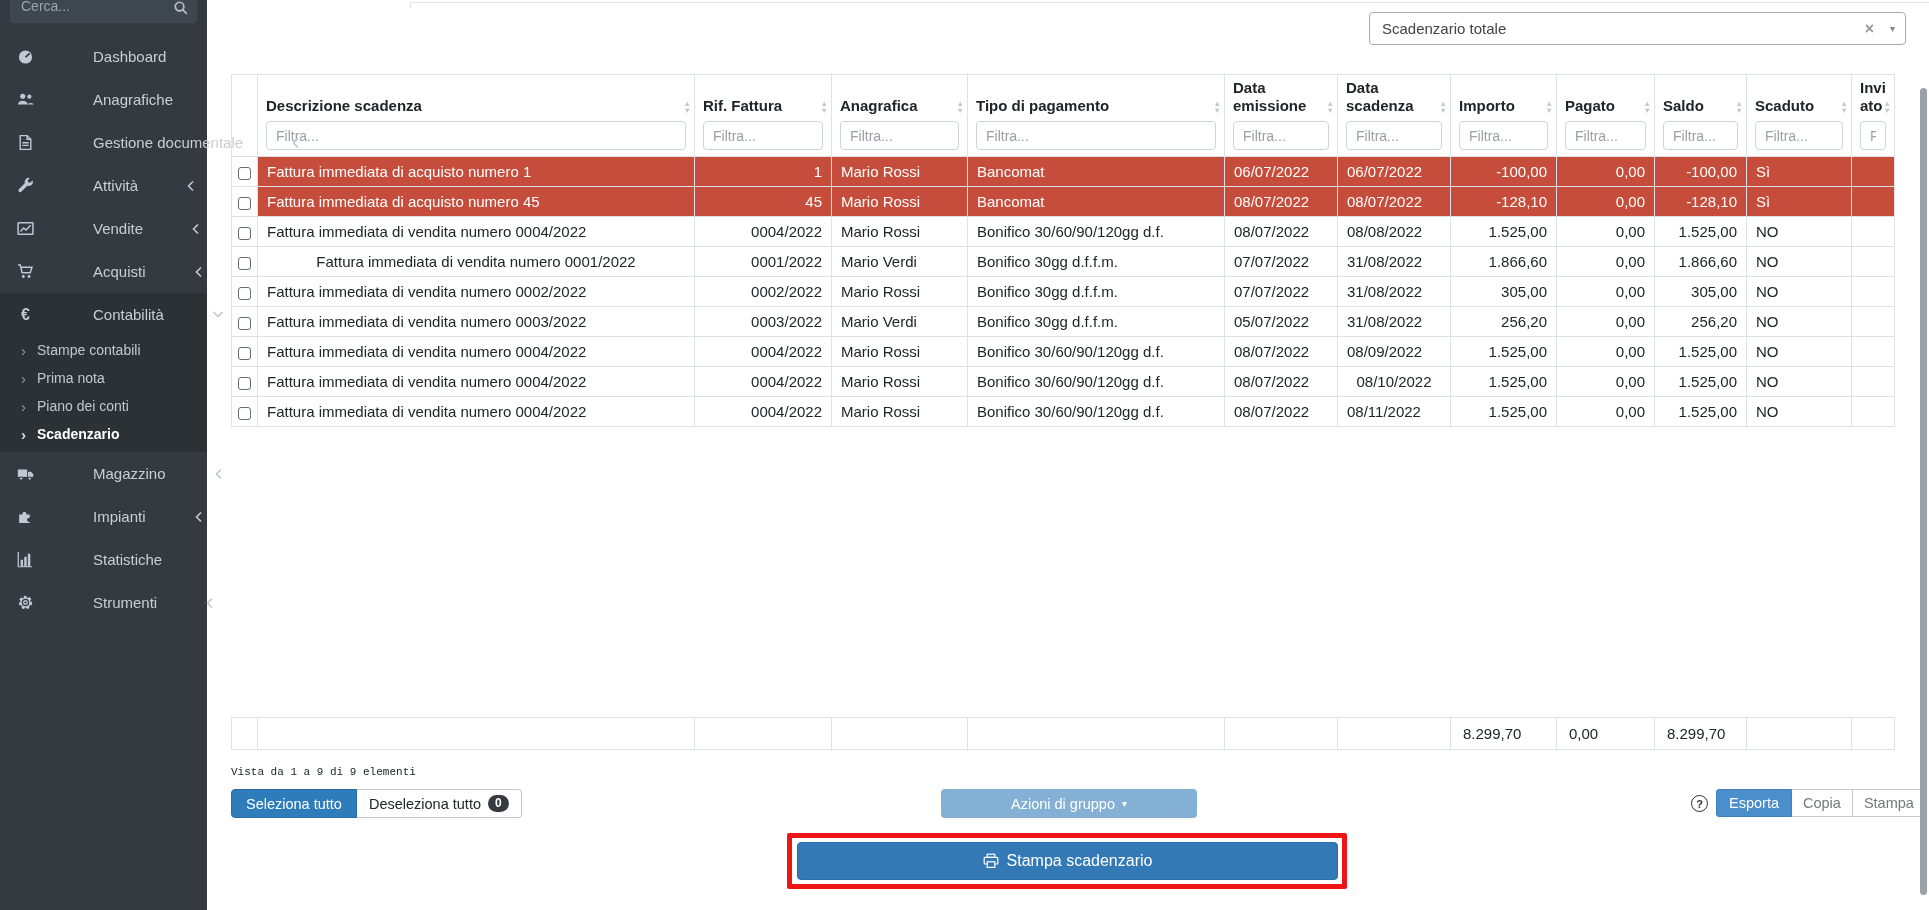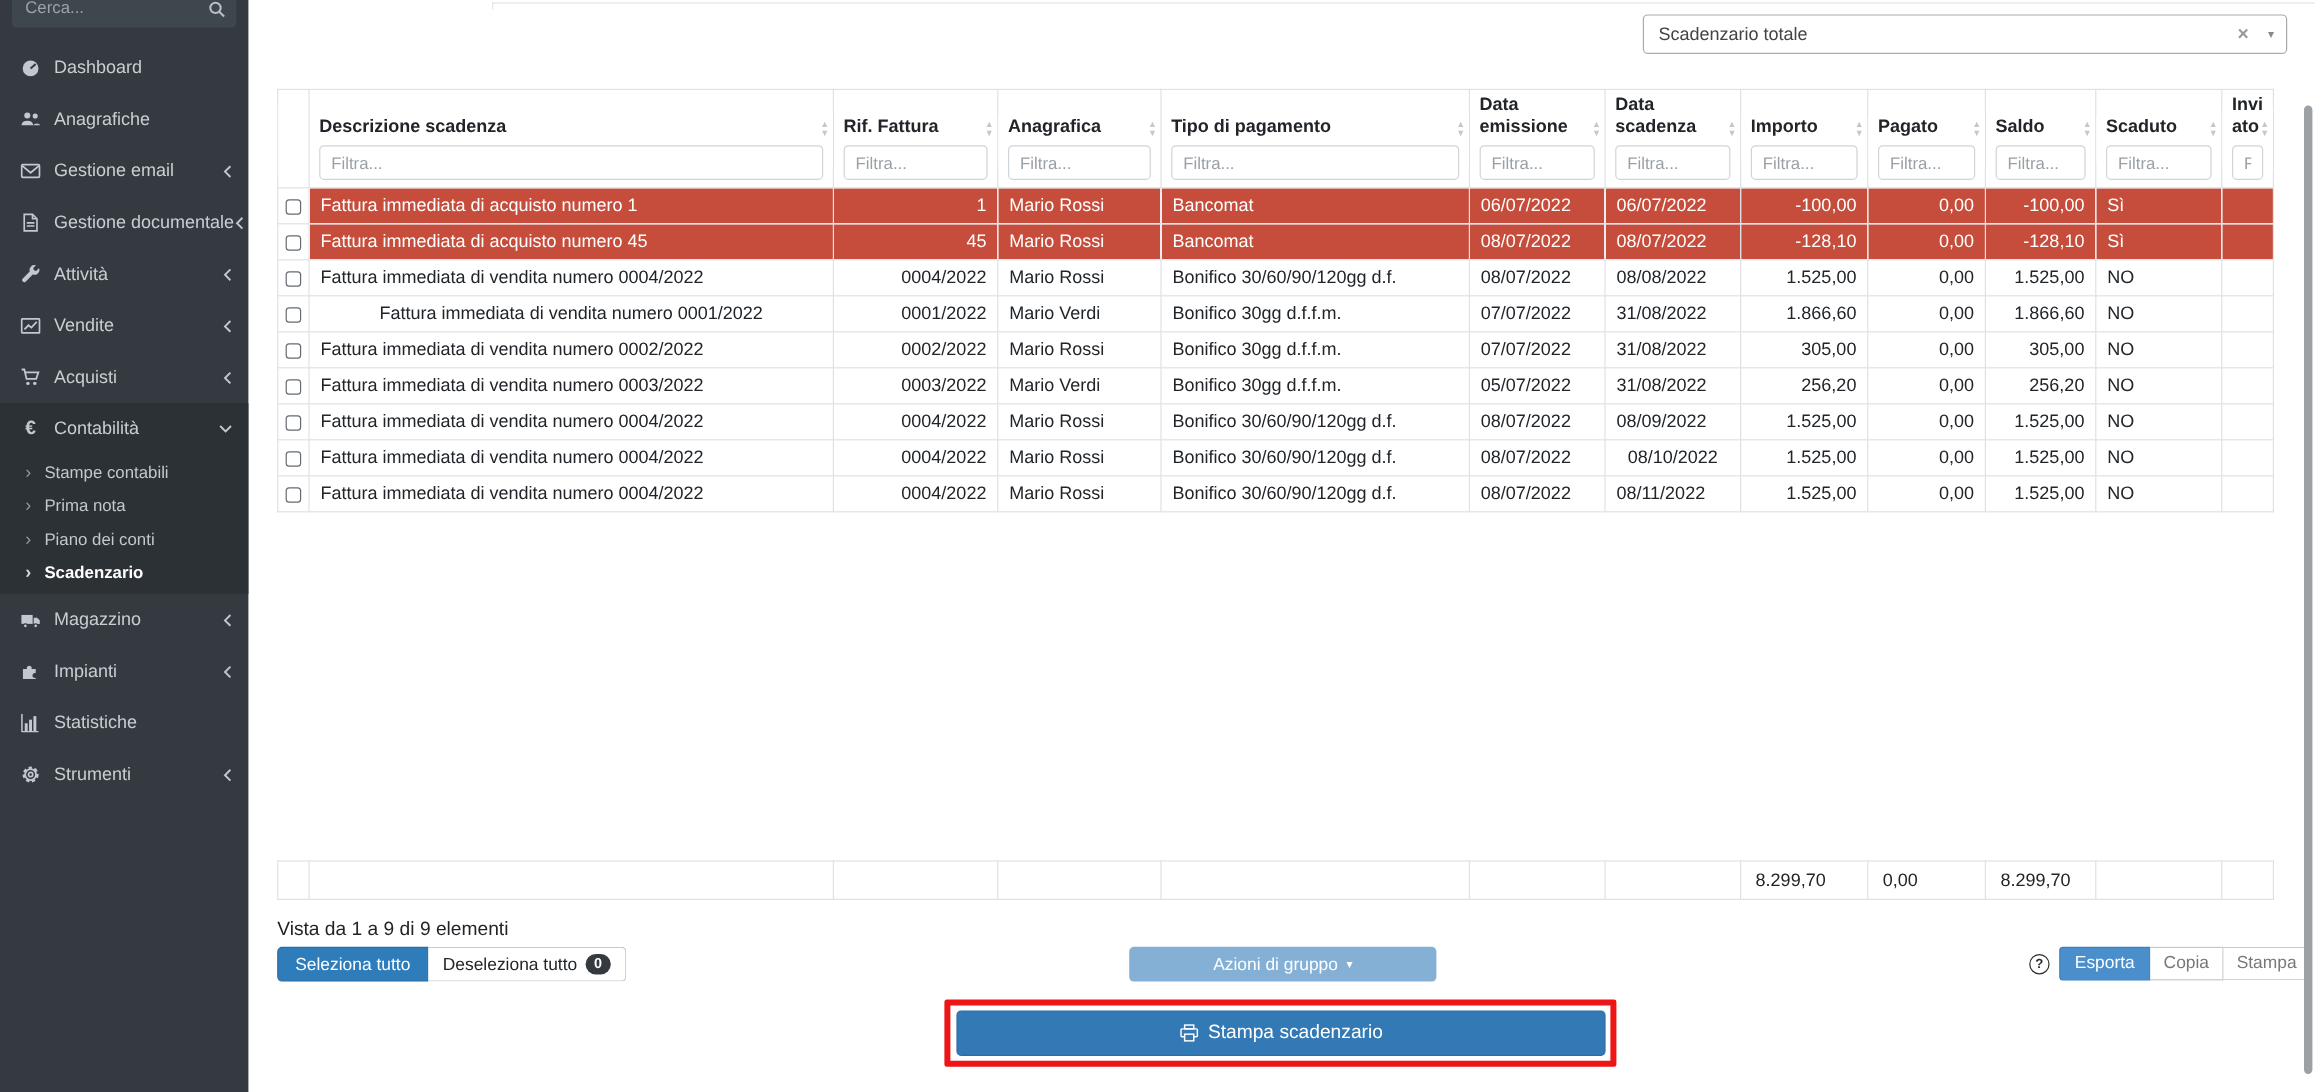"Dashboard" .nav-item { gap: none -> 48px }
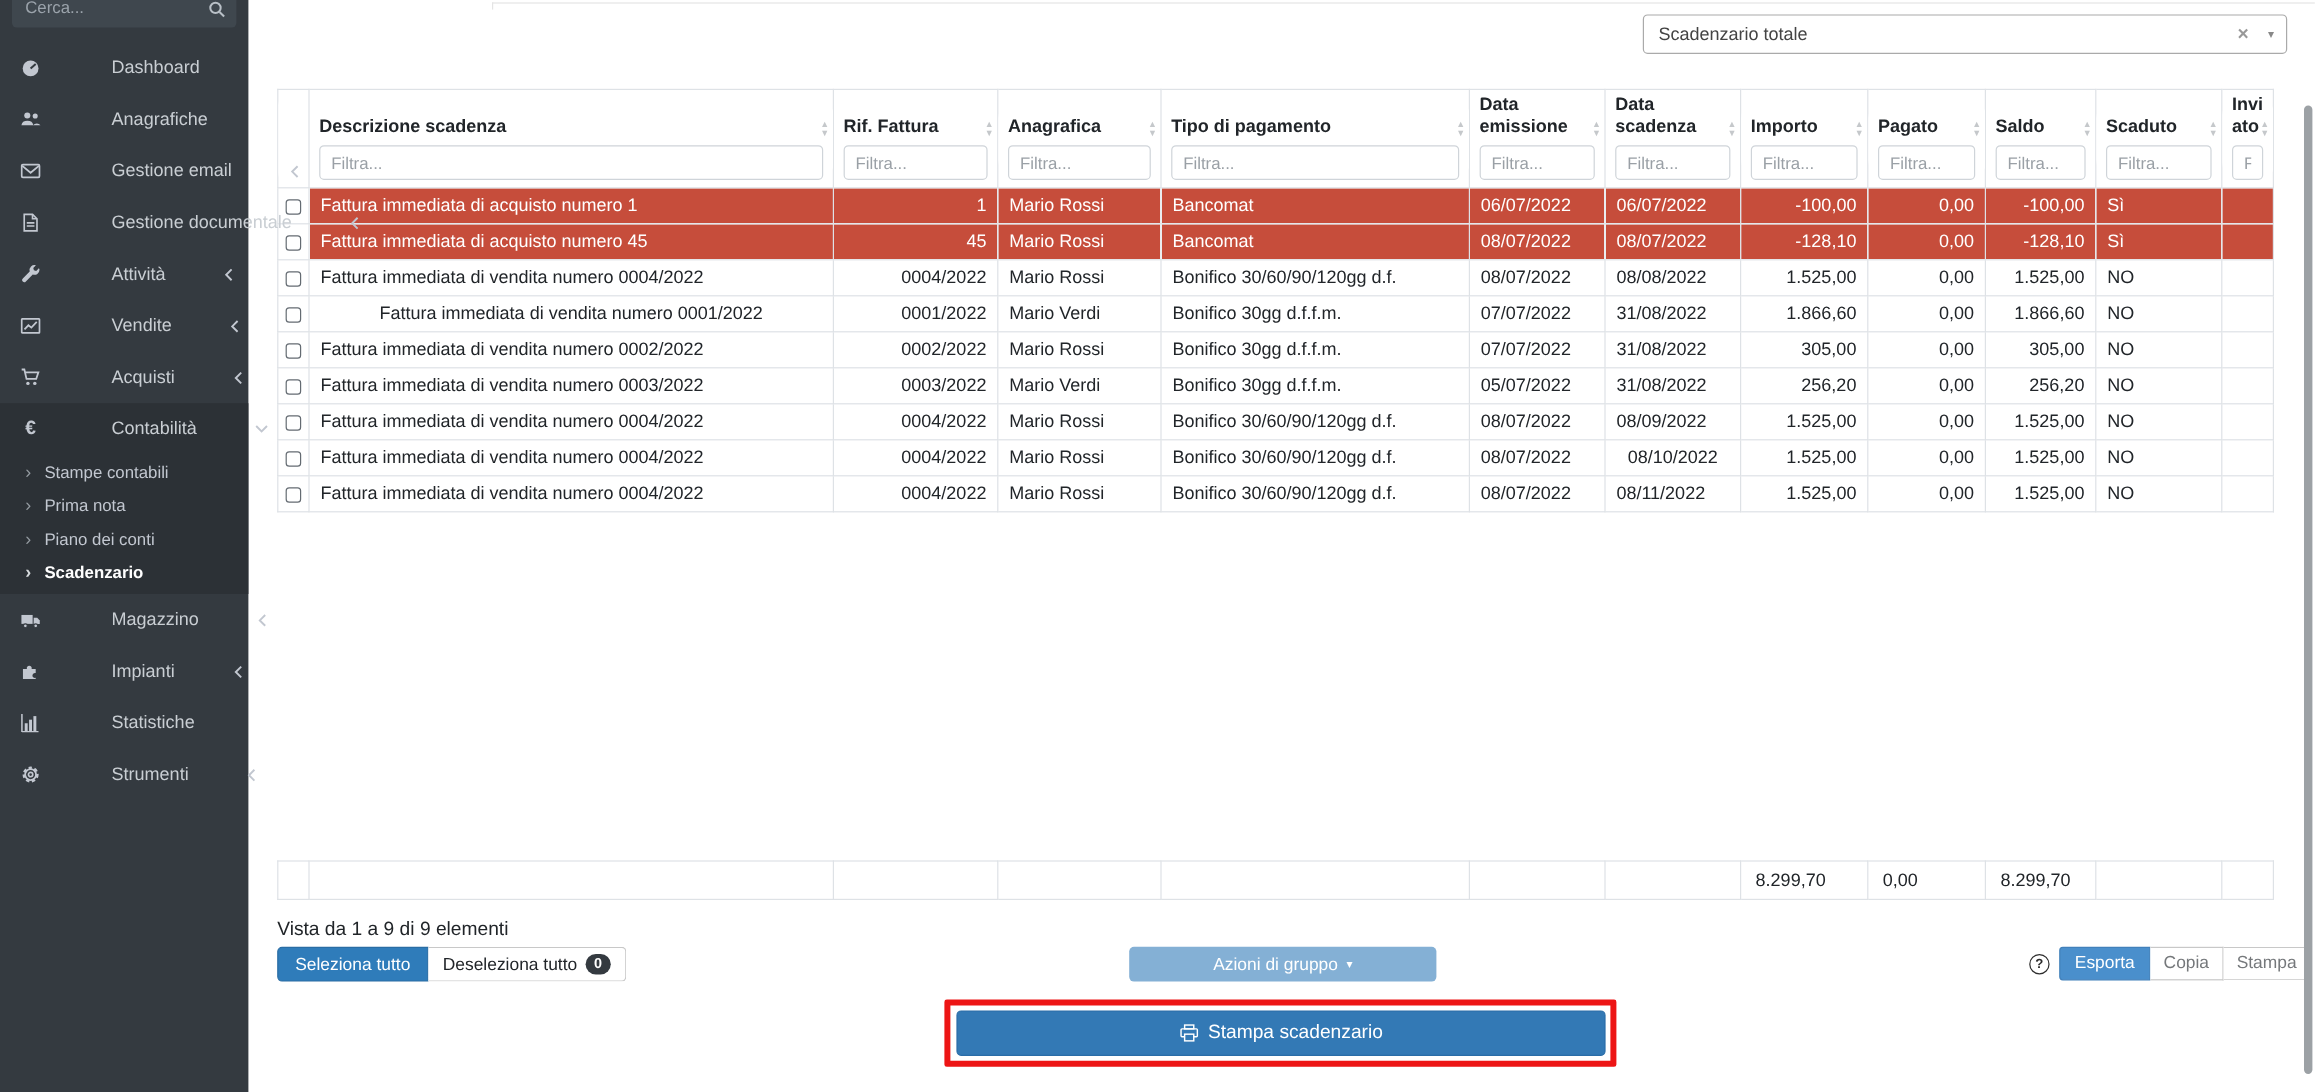"Gestione email" div.nav-item { html: <div> <span> <svg> <rect></rect> <path></path> </svg> </span> <span>Gestione email</span> <span> <svg> <path></path> </svg> </span> </div> -> none }
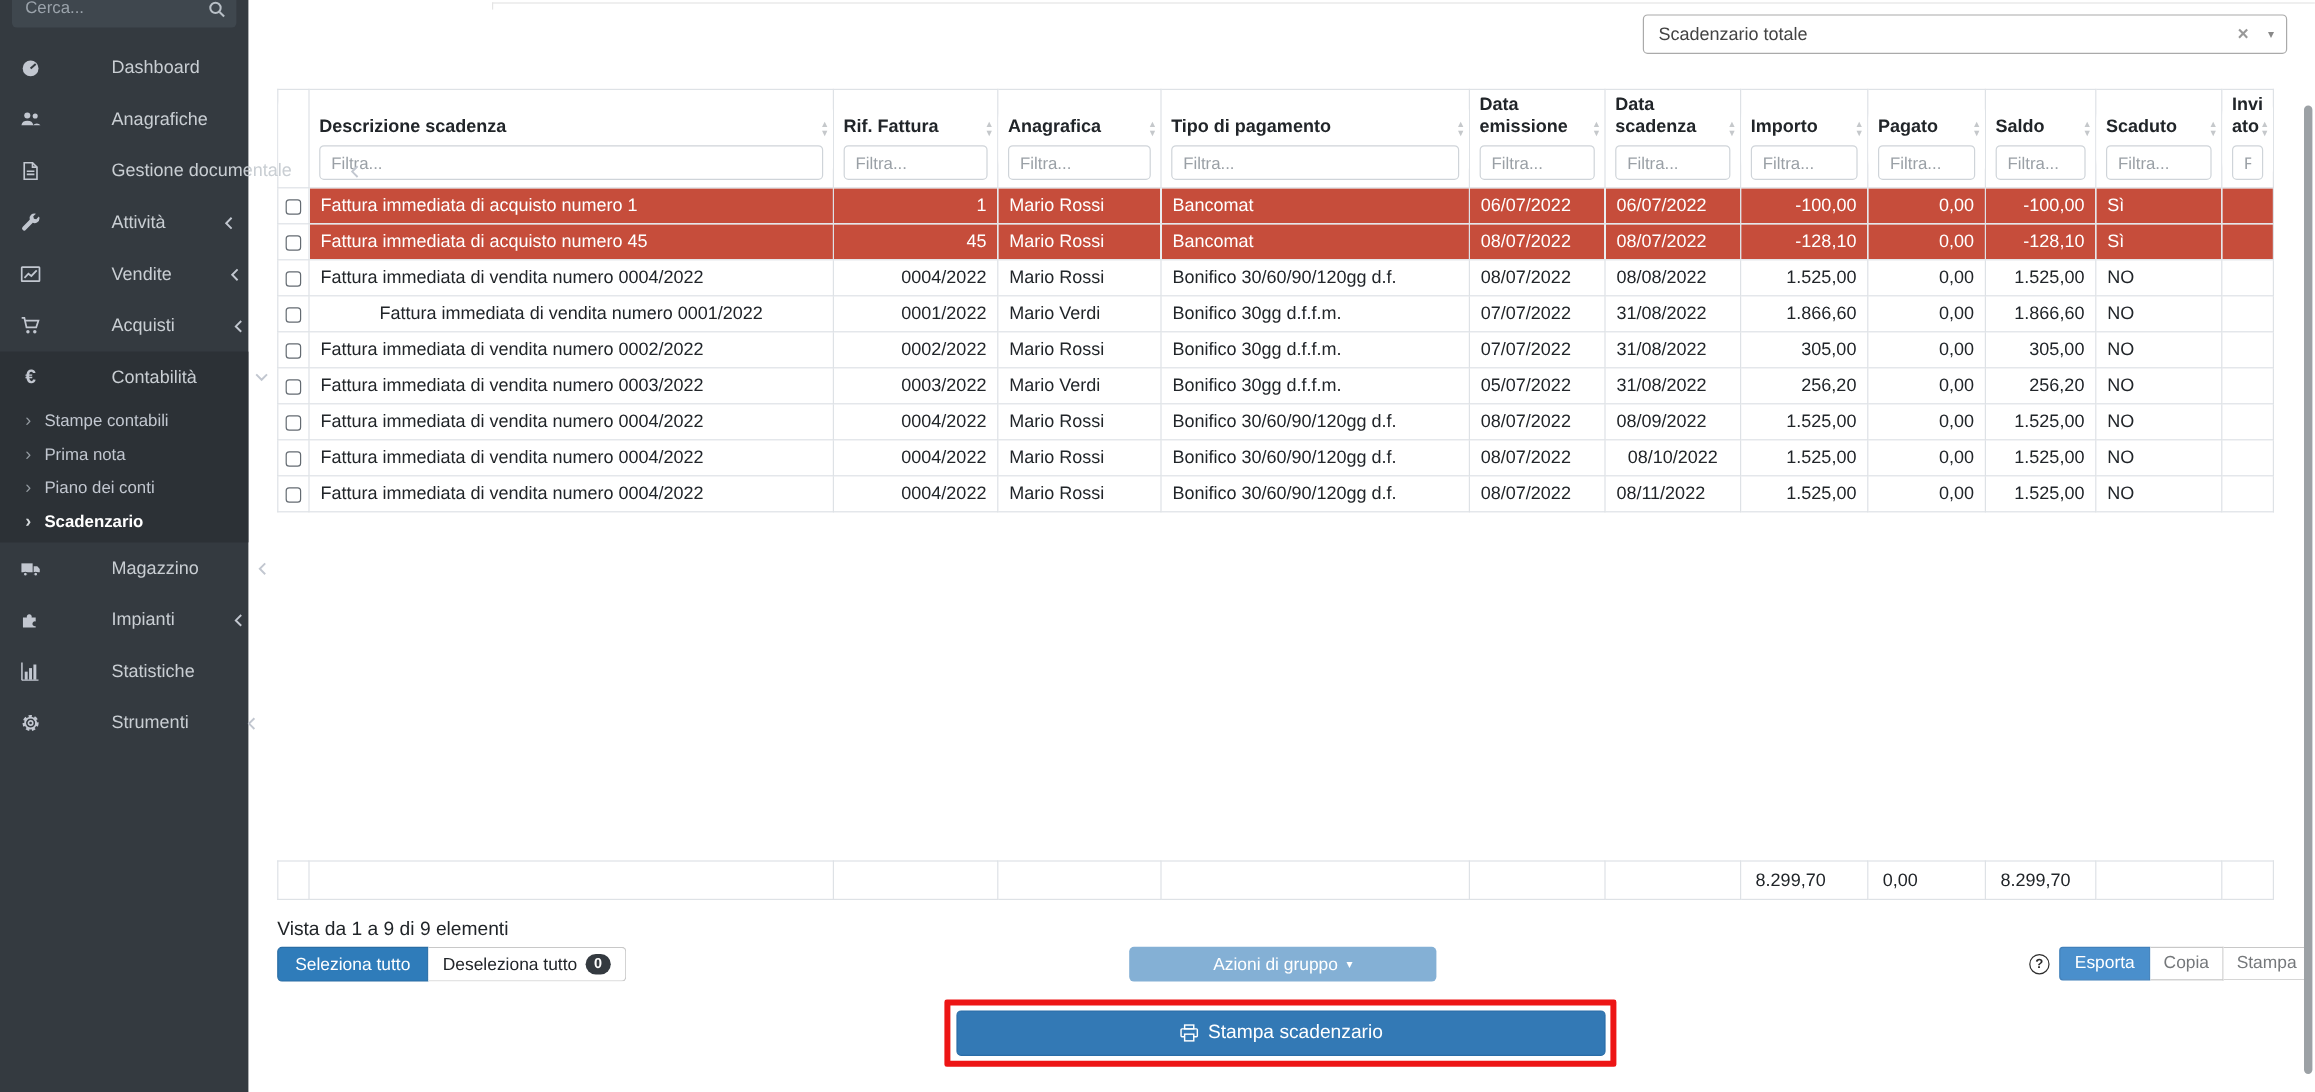"Vista da 1 a 9" .info-text { font-family: none -> Liberation Mono, monospace; font-size: 16px -> 11px }
